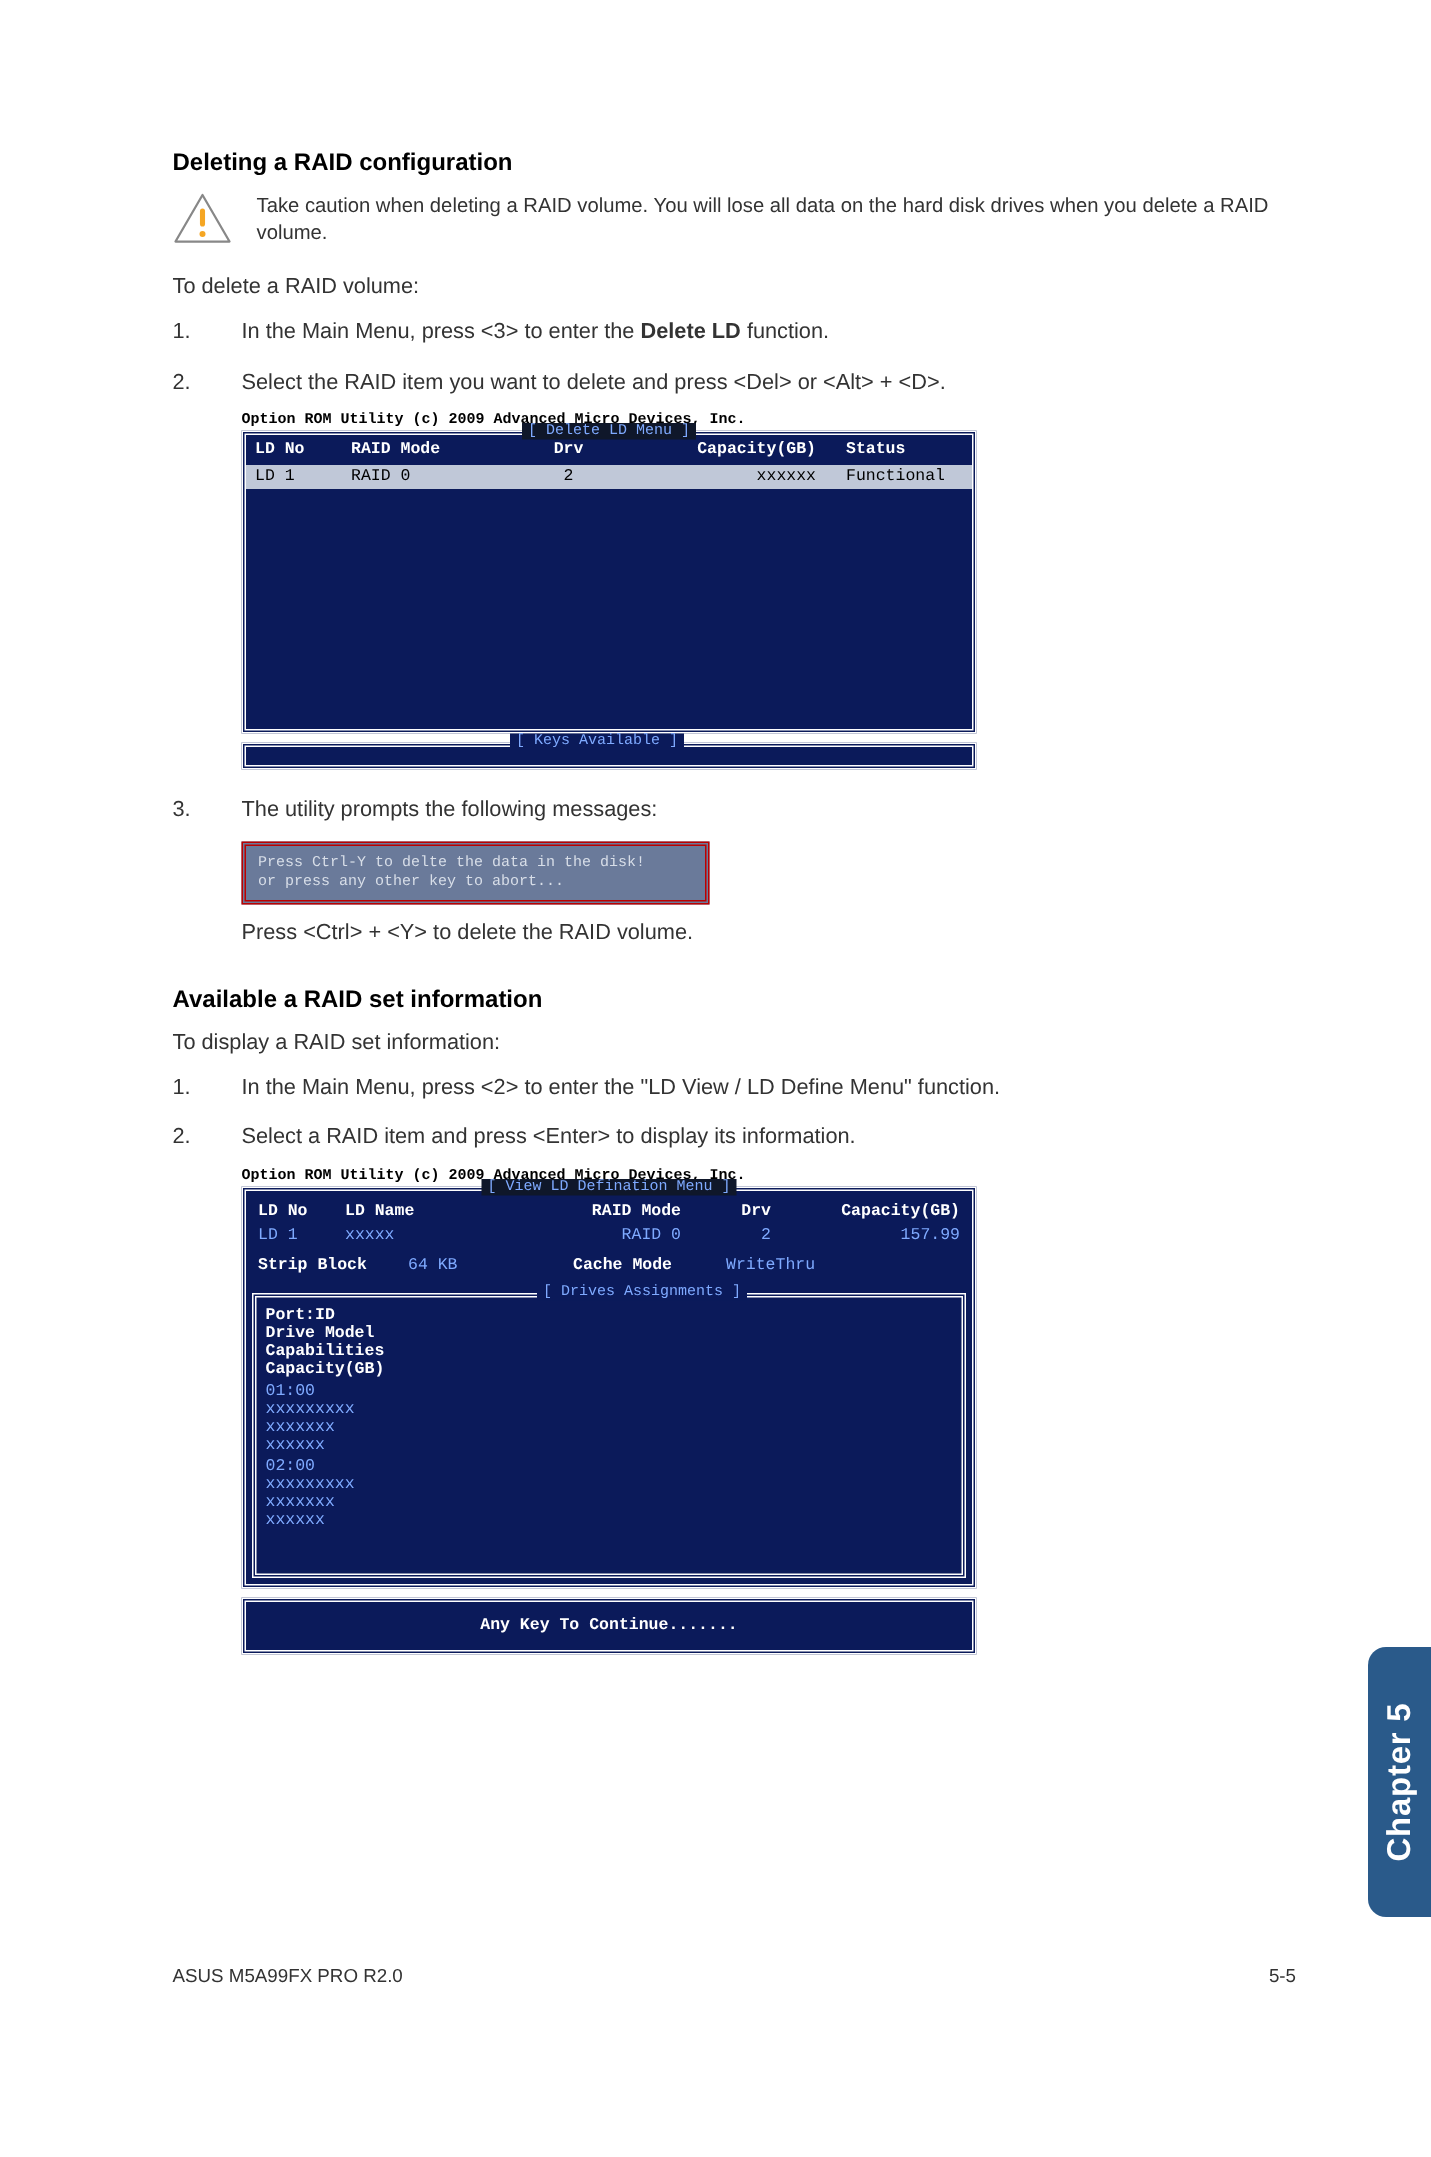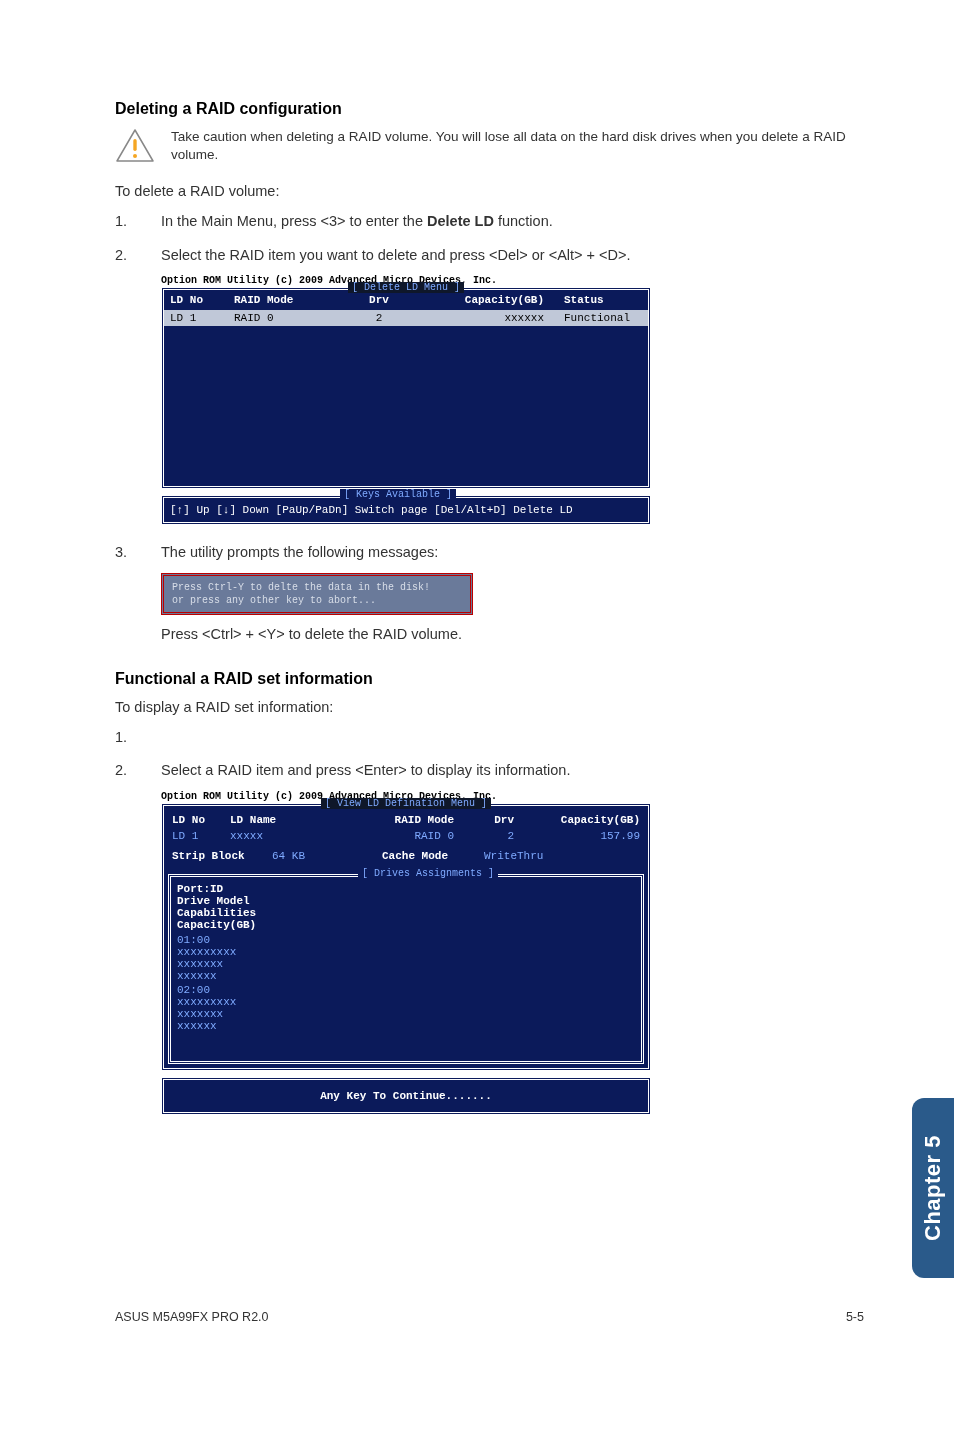"[↑] Up [↓] Down [PaUp/PaDn]" div { html: <div>[↑] Up [↓] Down [PaUp/PaDn] Switch page [Del/Alt+D] Delete LD</div> -> none }
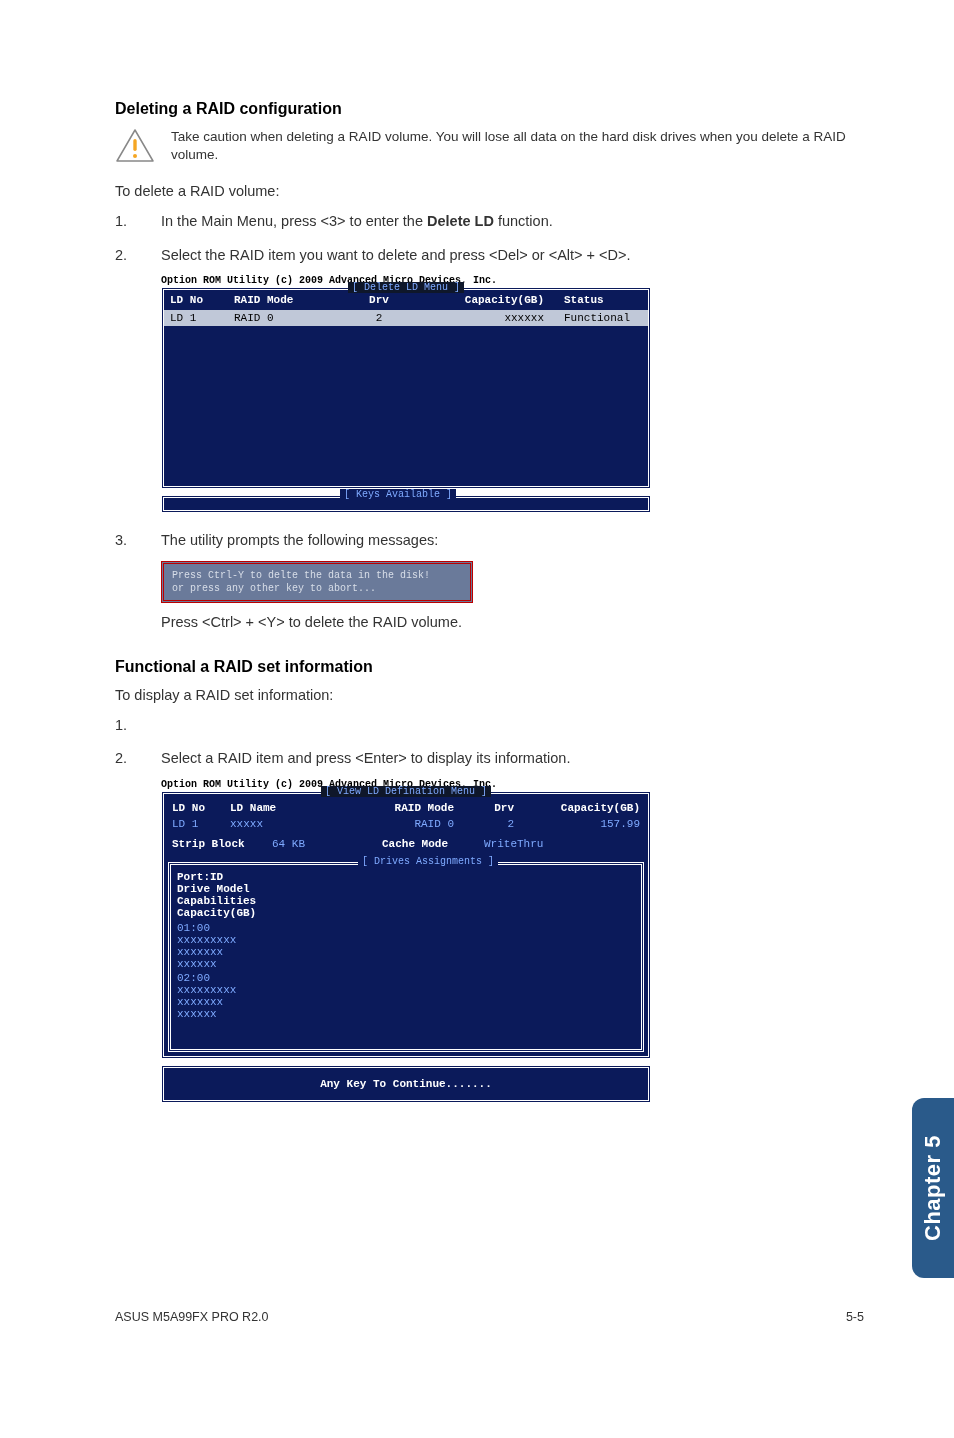"Functional a RAID set information" h3 { text: Functional -> Available }
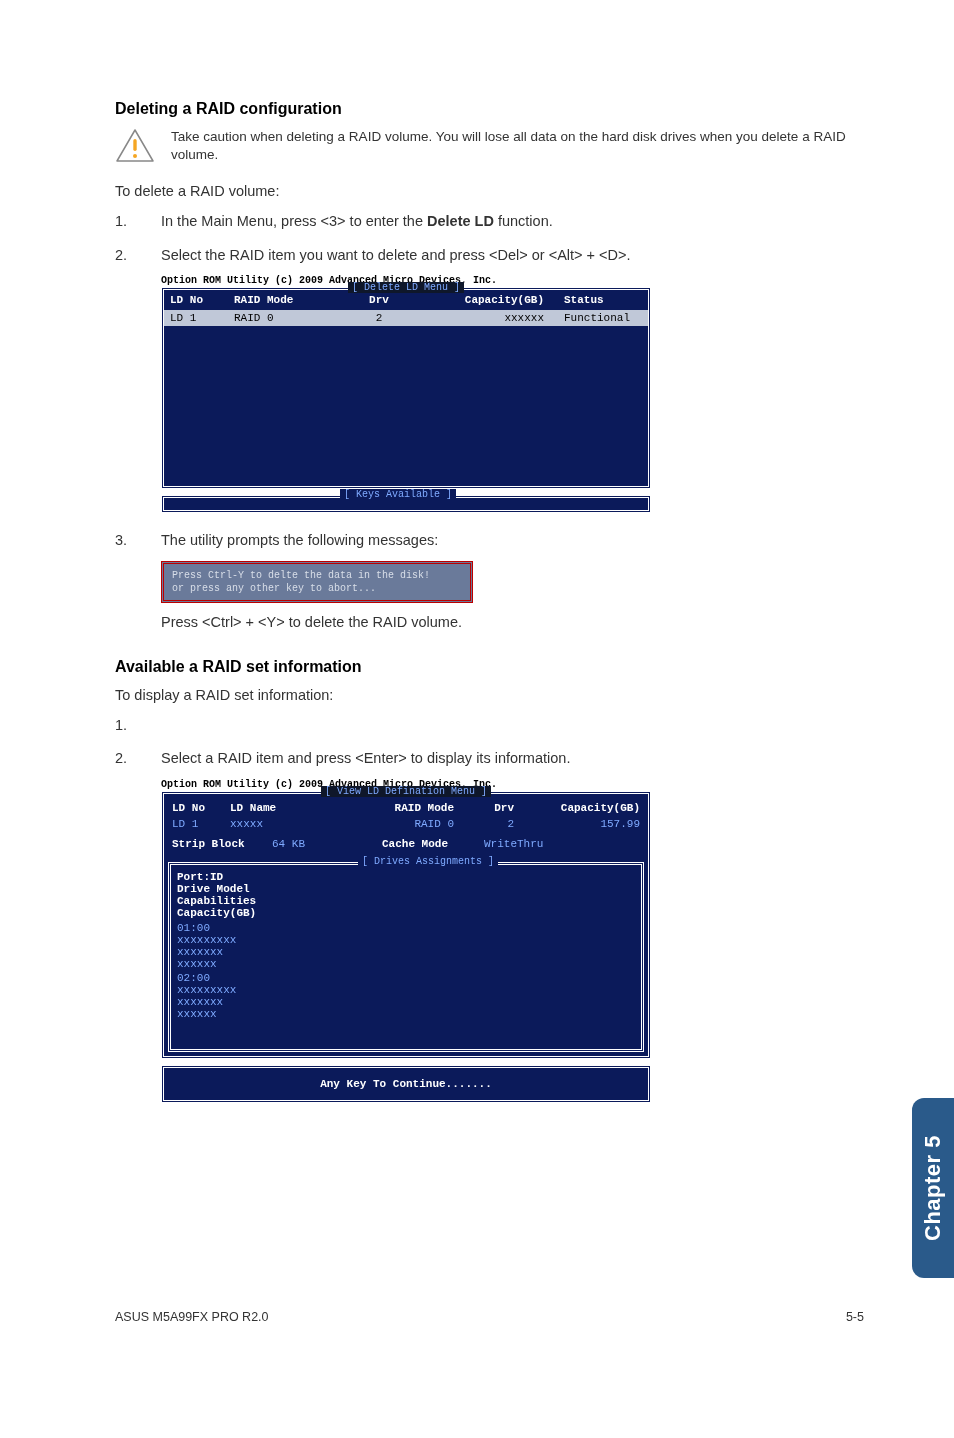"In the Main Menu, press <2>" div.step-body { html: none -> <div>In the Main Menu, press &lt;2&gt; to enter the "LD View / LD Define Menu" function.</div> }
